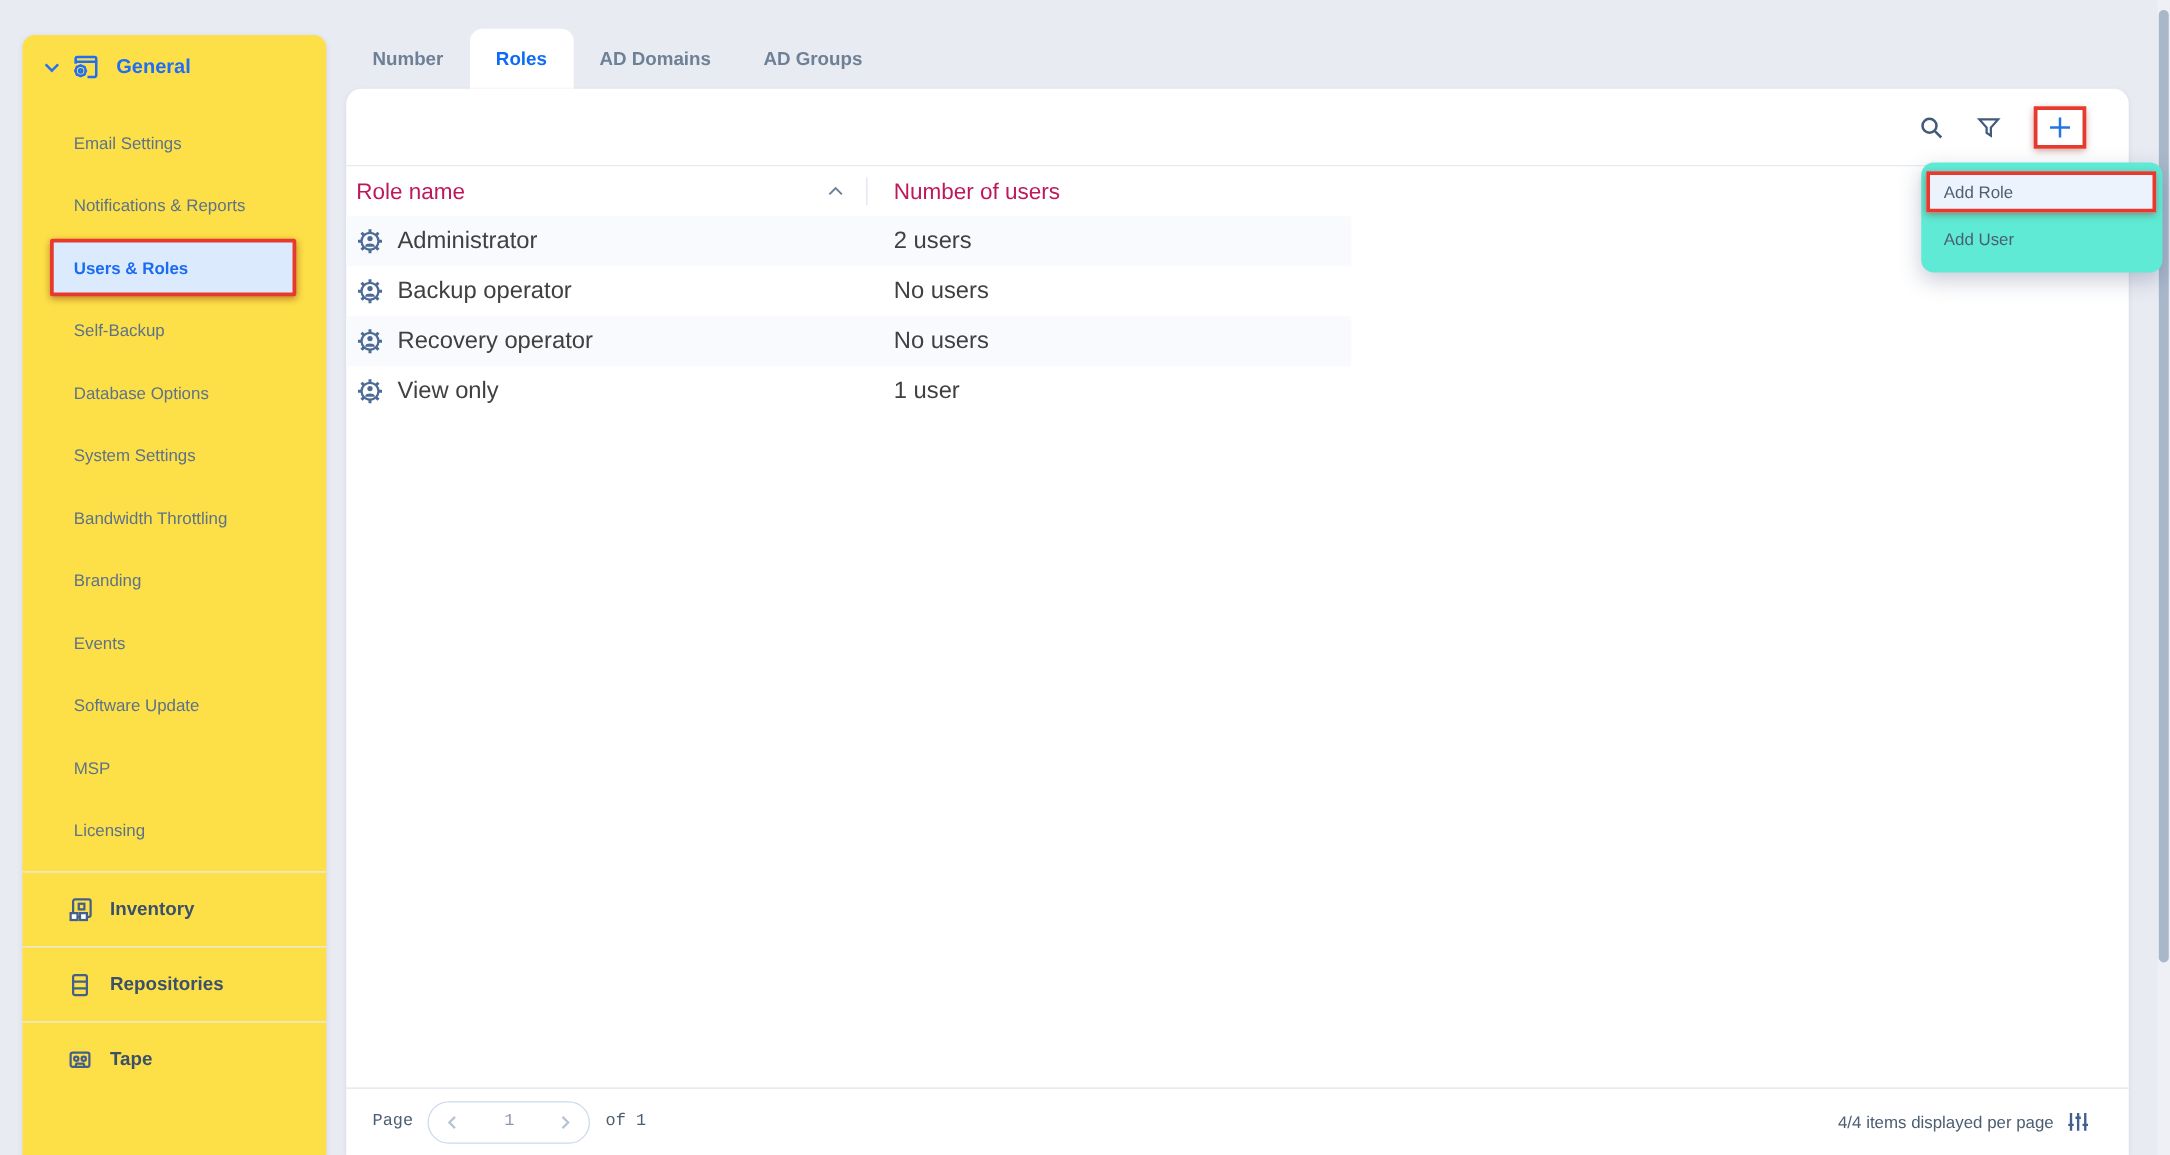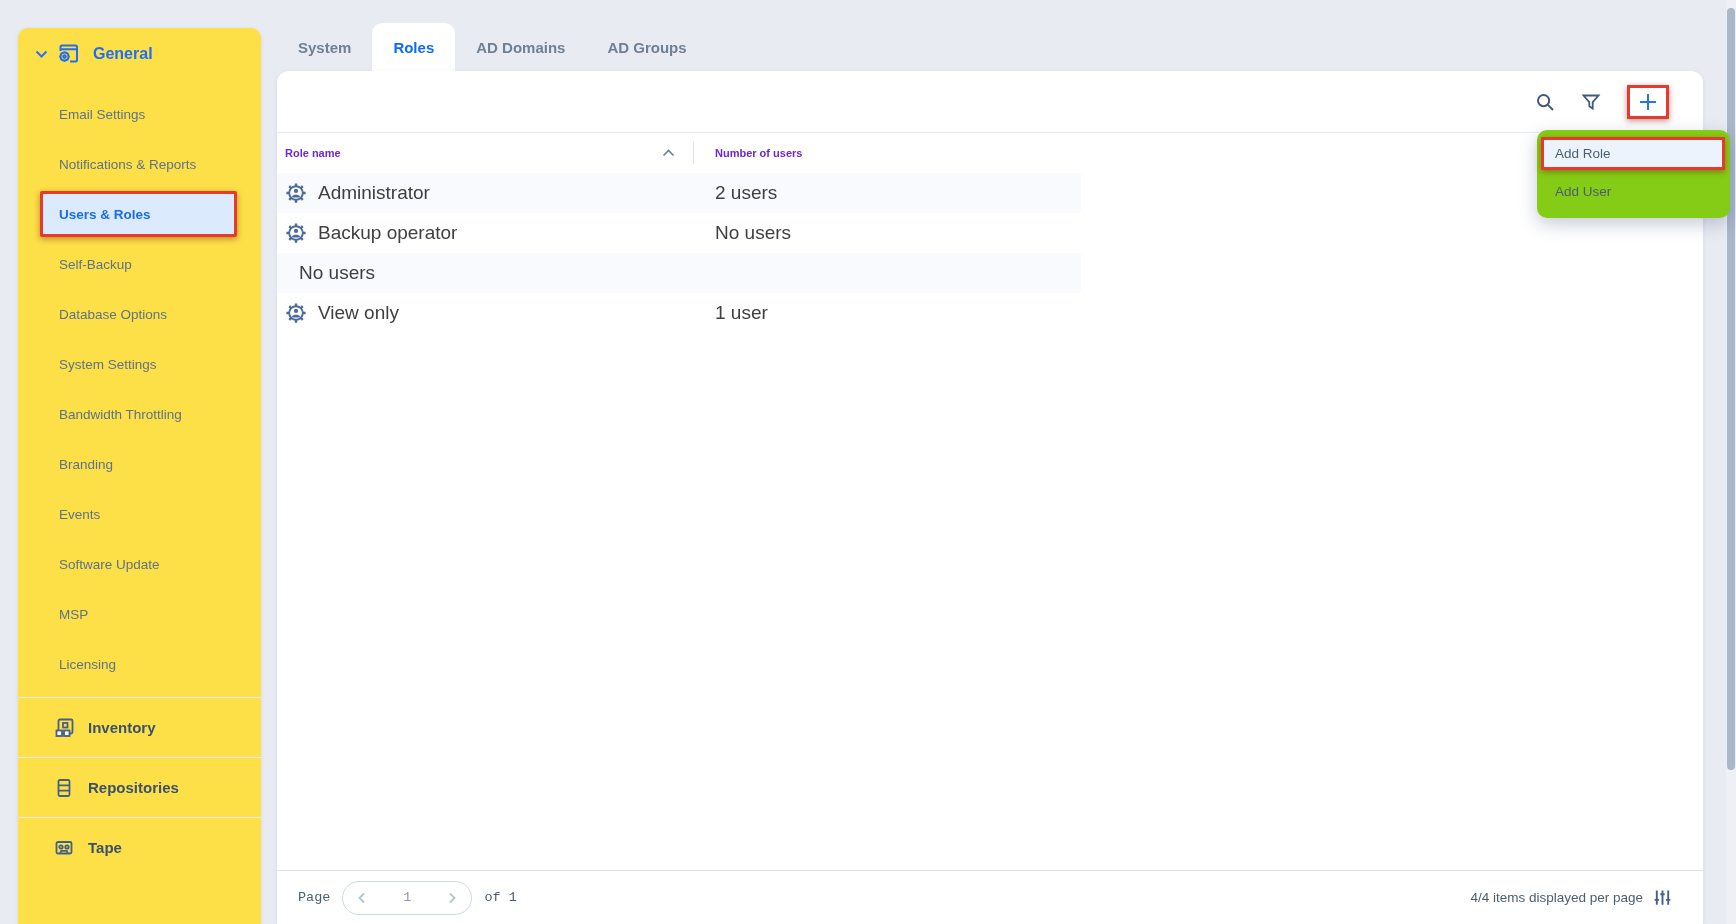"System" span { text: System -> Number }
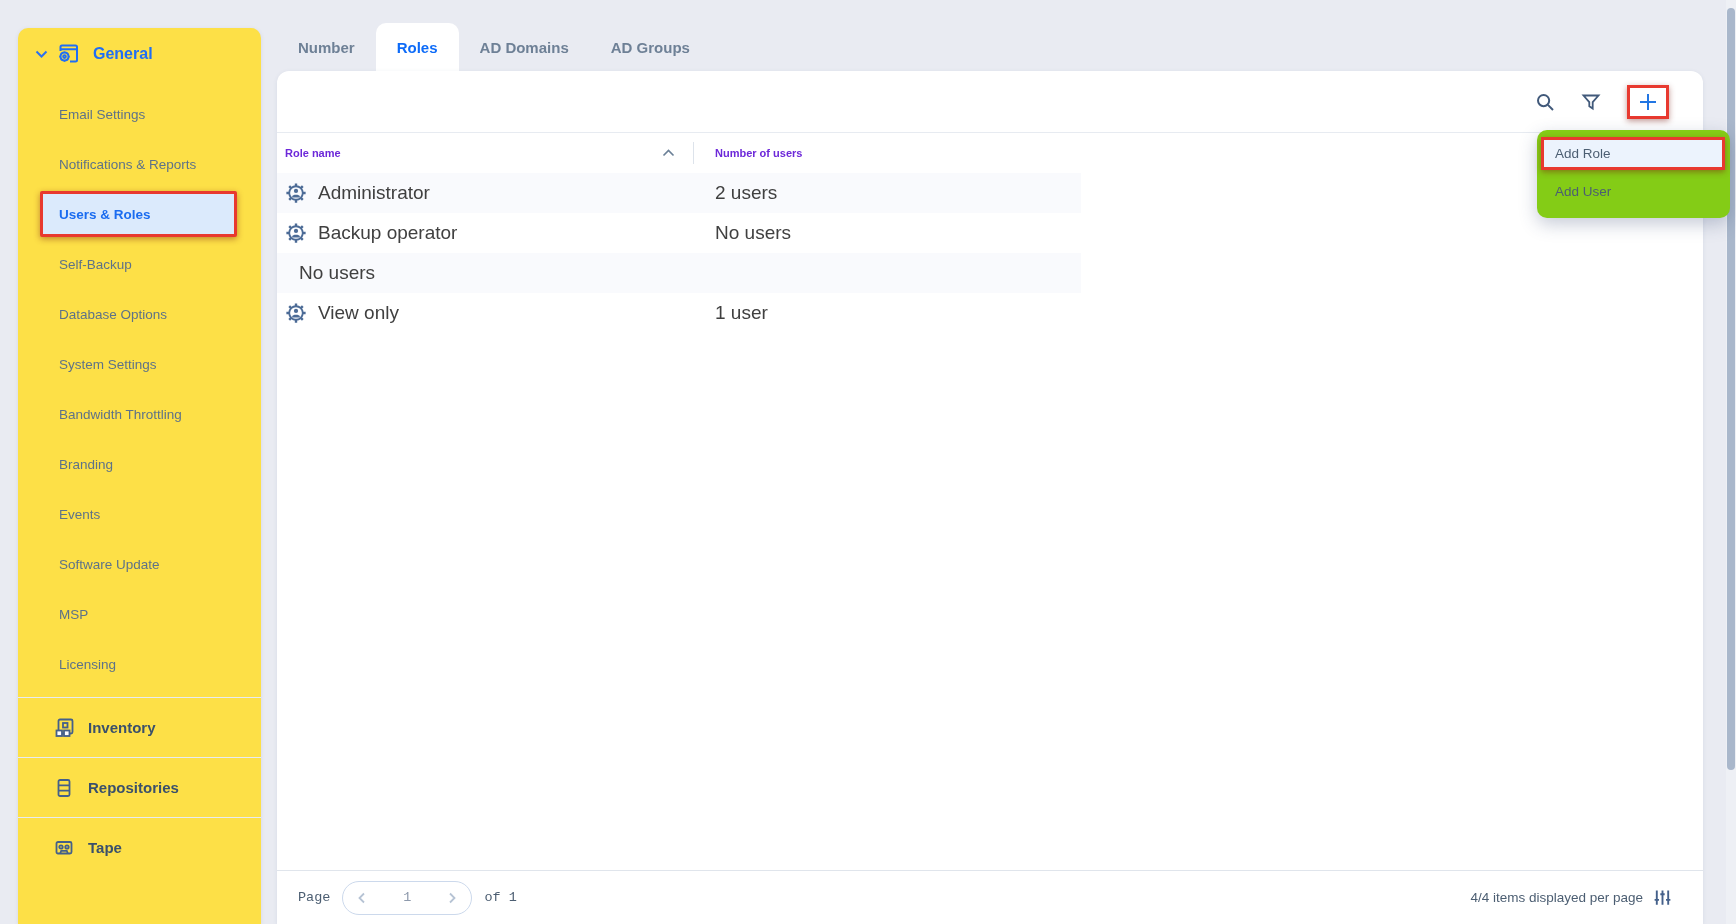"Role name" .t-head { color: #6d28d9 -> #be185d; font-size: 11px -> 18px; font-weight: bold -> normal }
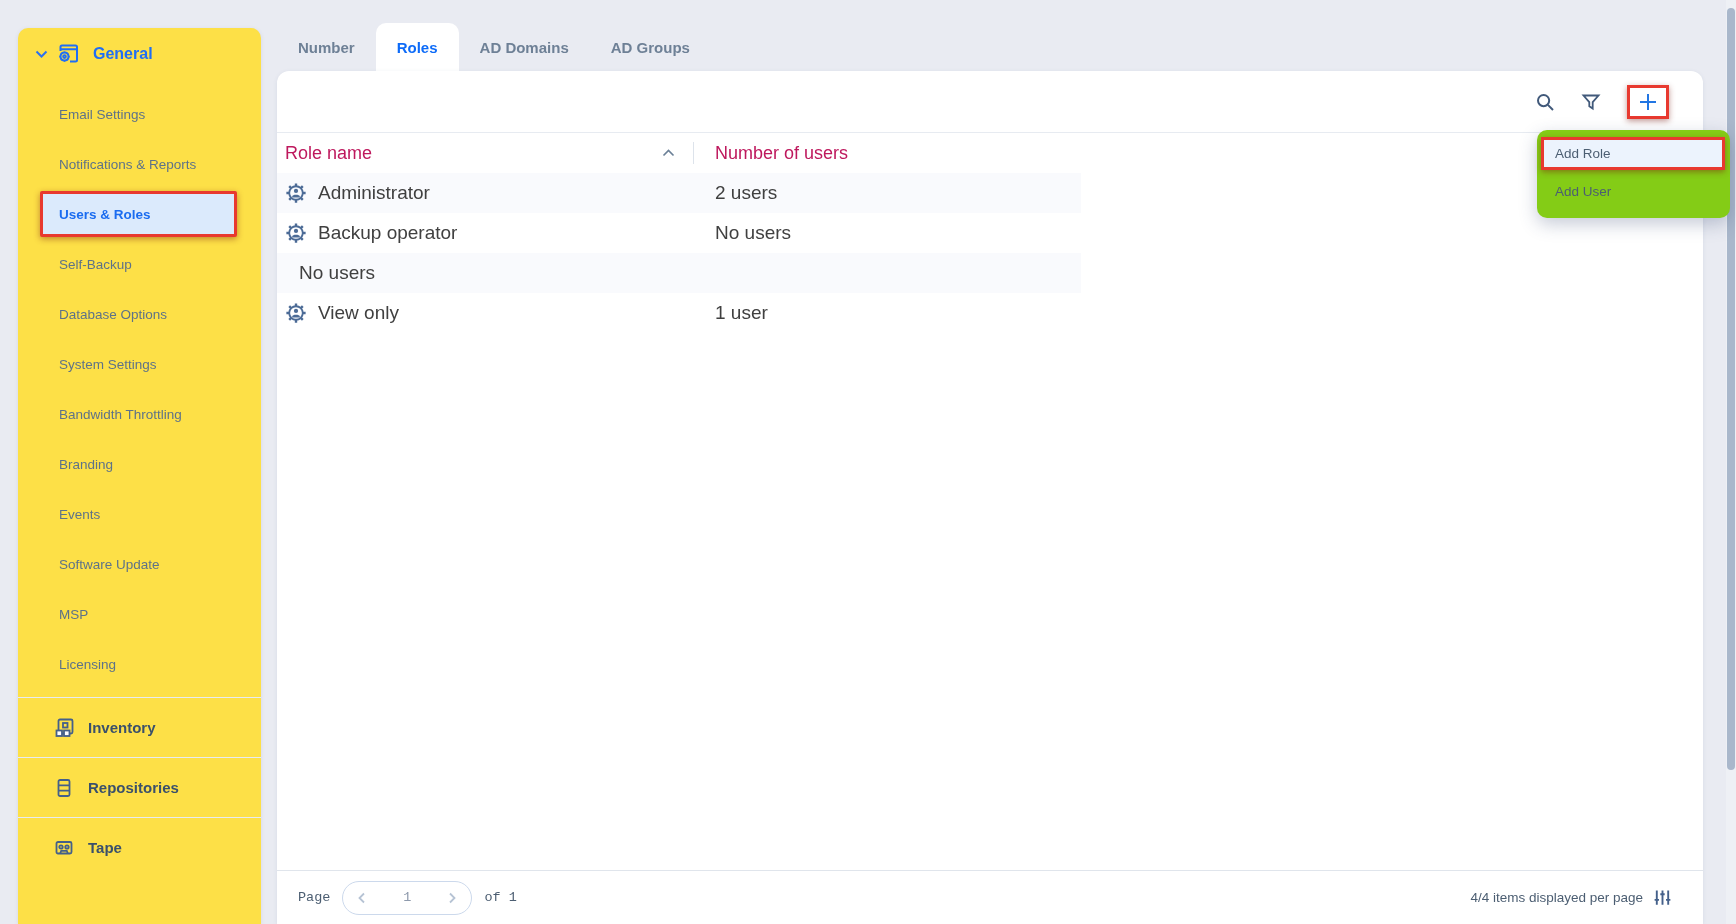"Add Role" .dropdown { background: #84cc16 -> #5eead4 }
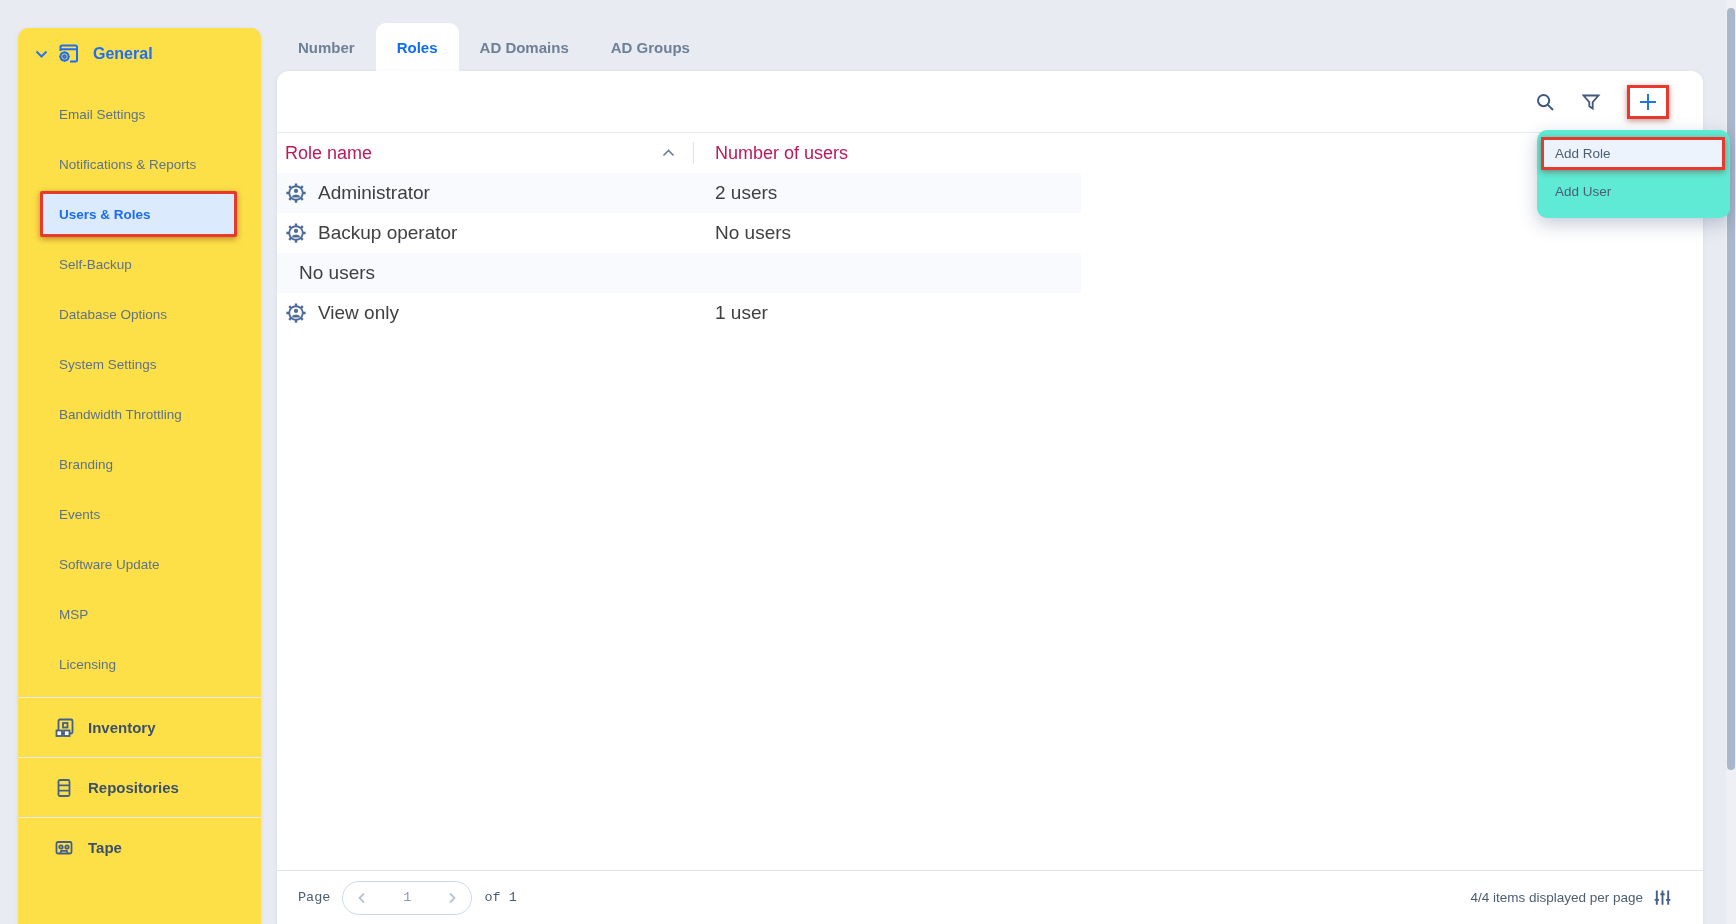"Recovery operator" div.rcol1 { html: none -> <div> <span> <svg> <path></path> <circle></circle> <circle></circle> <path></path> </svg> </span> <span>Recovery operator</span> </div> }
